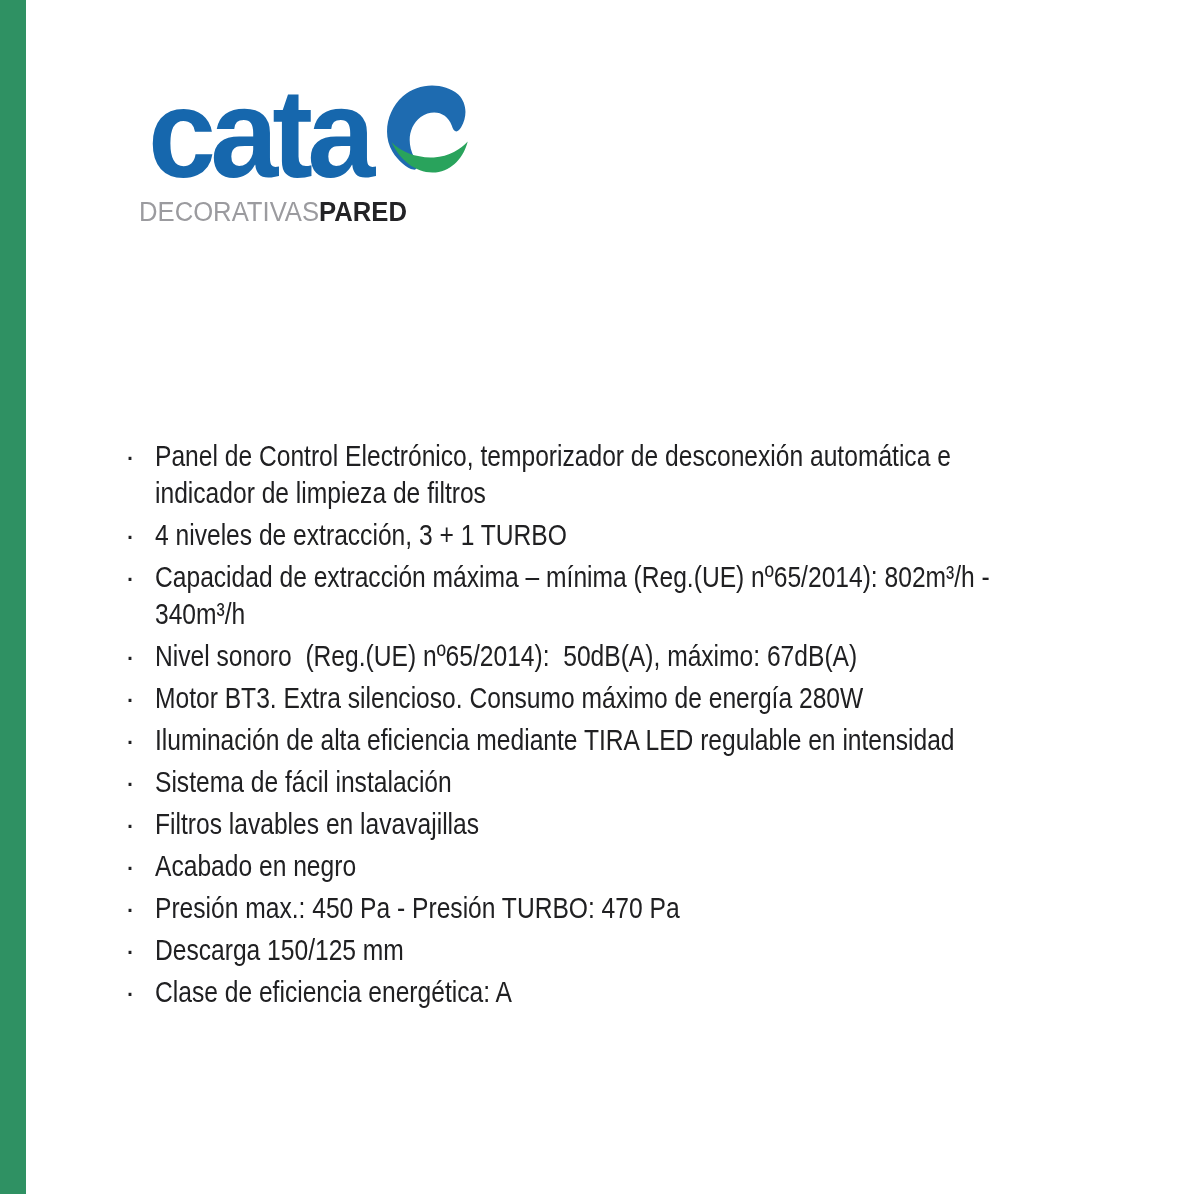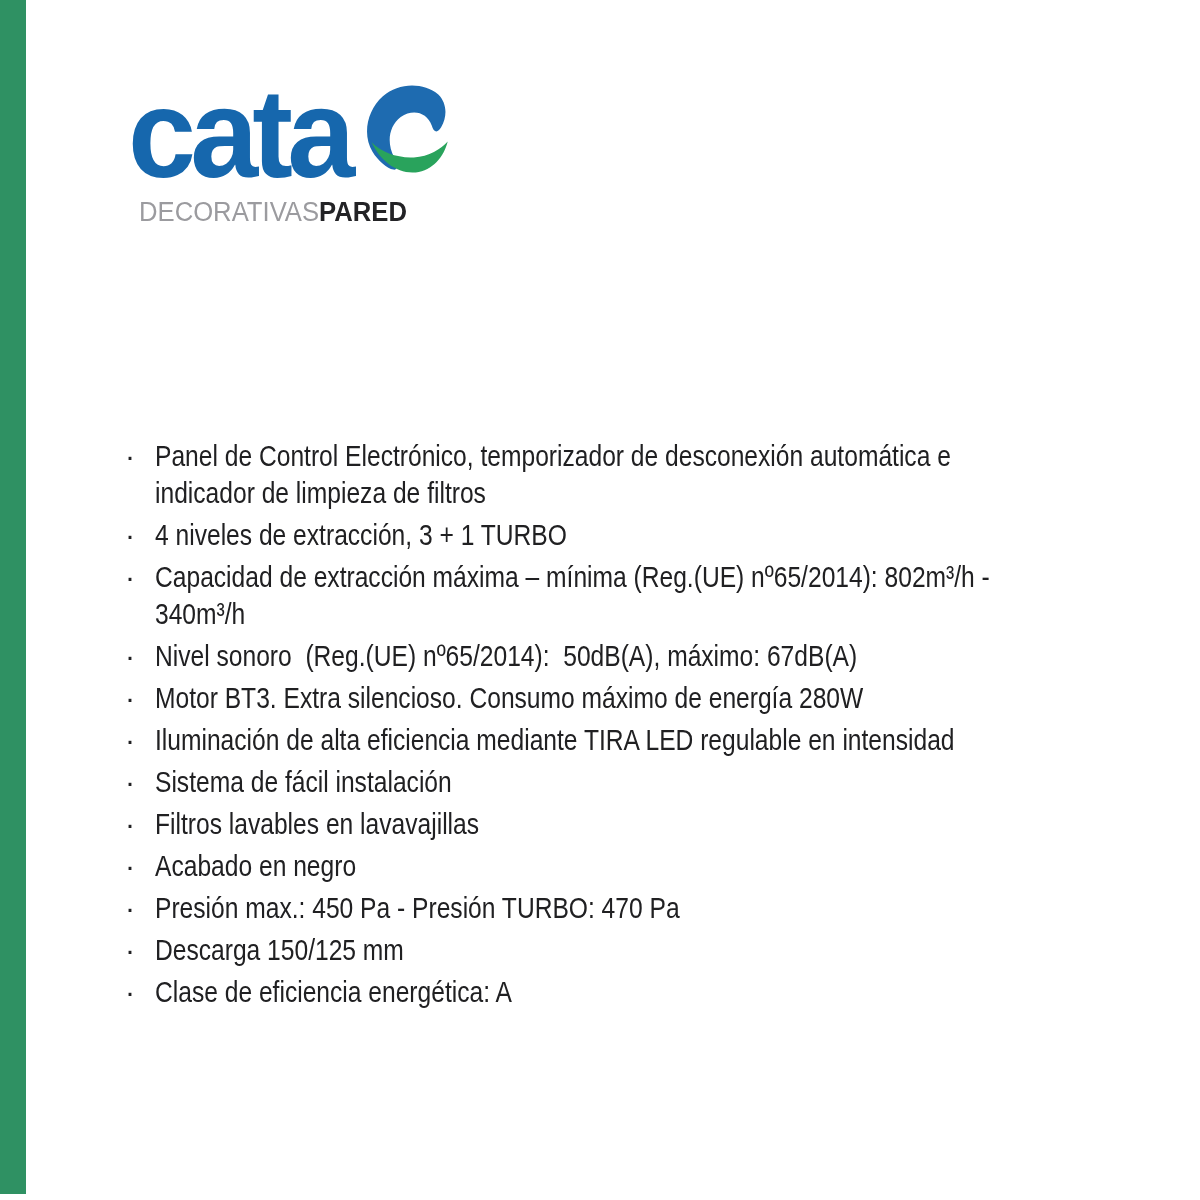"cata" .brand-row { left: 128px -> 148px }
